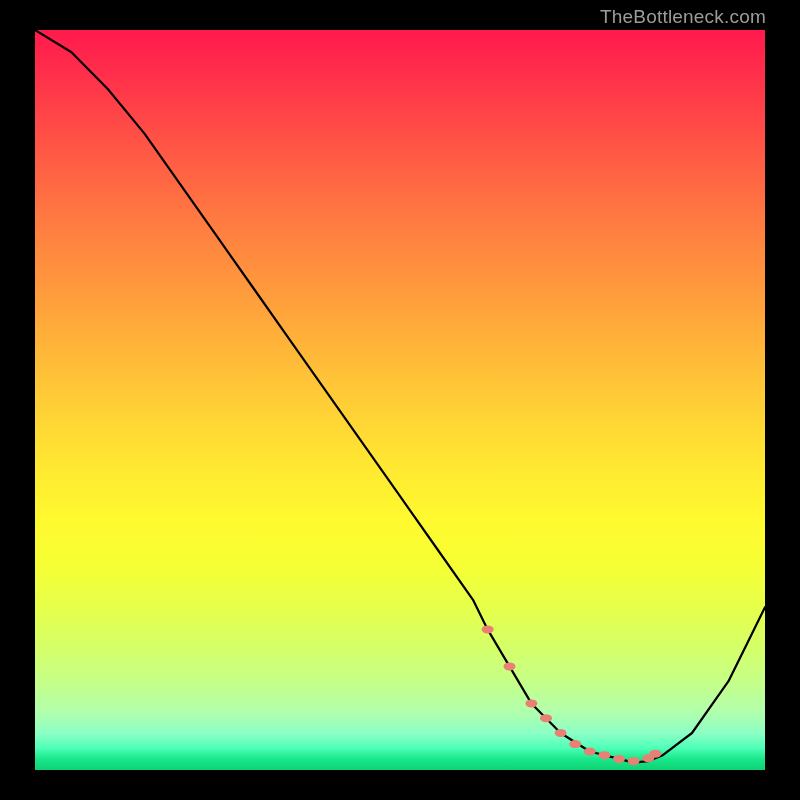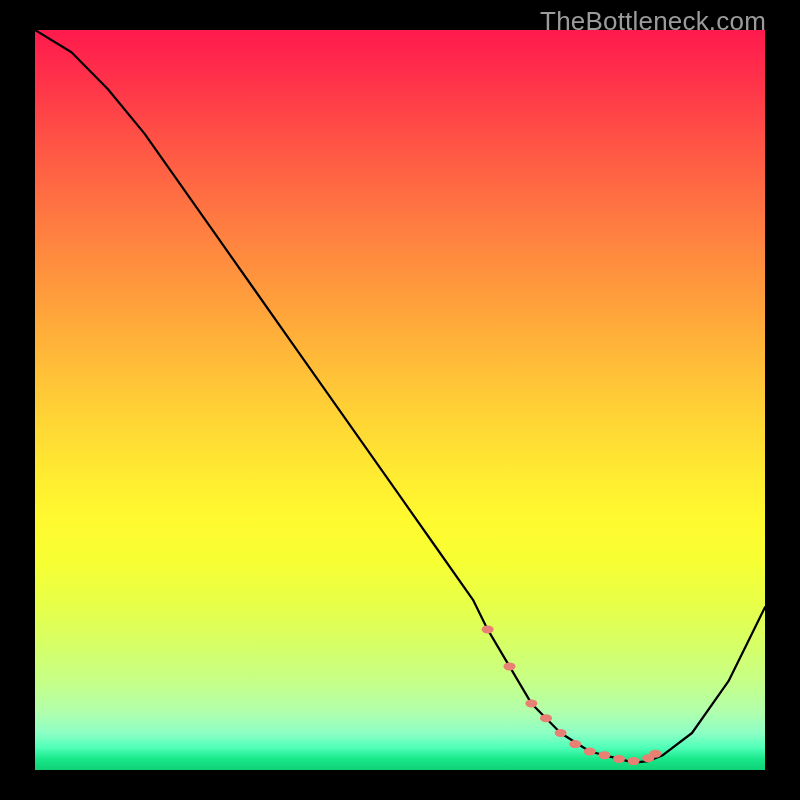"TheBottleneck.com" .watermark { font-size: 26px -> 19px }
